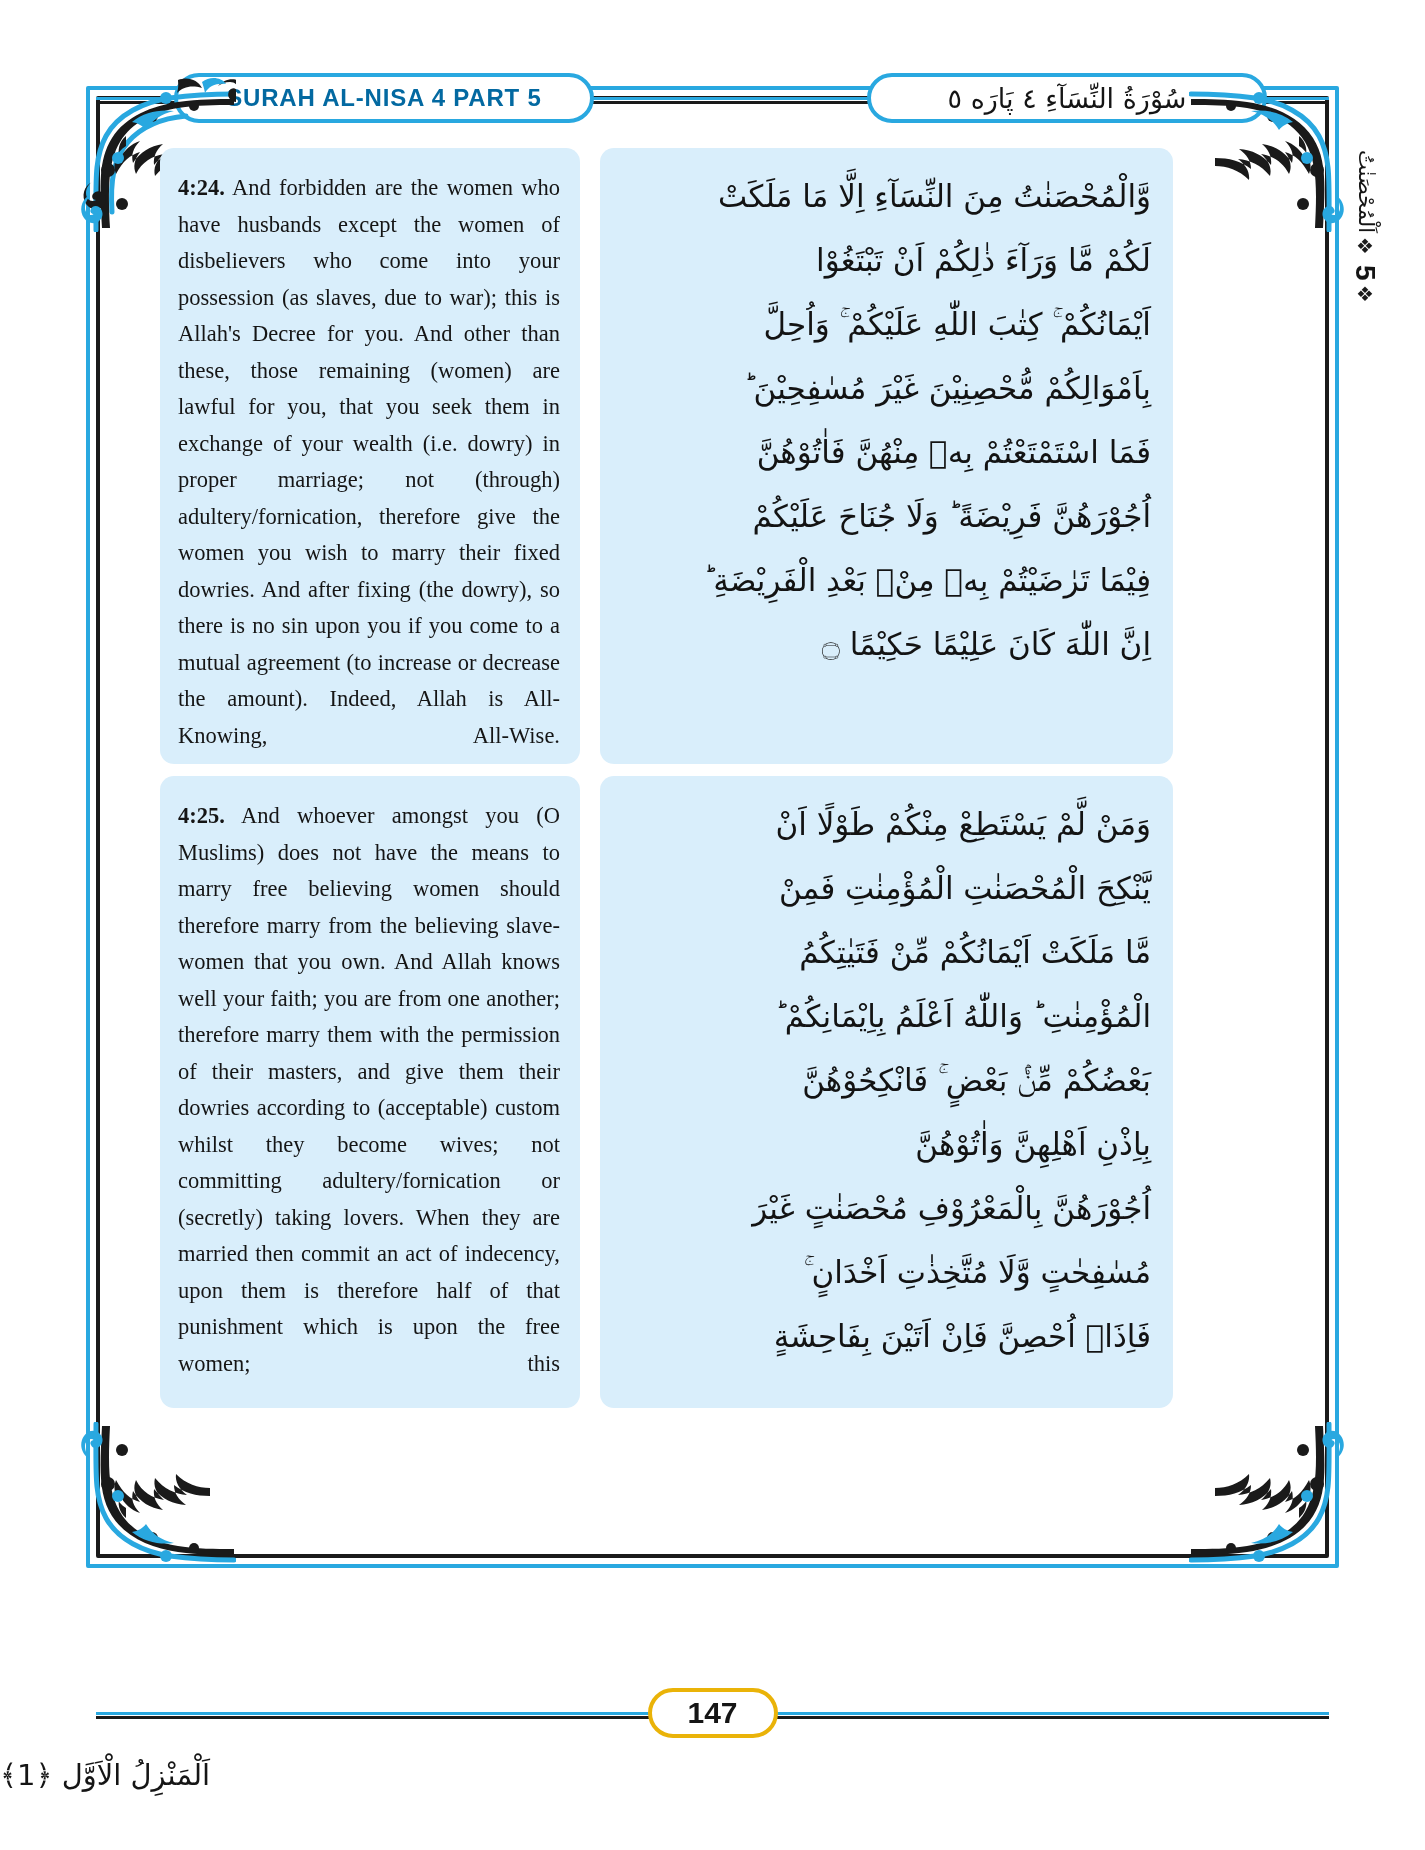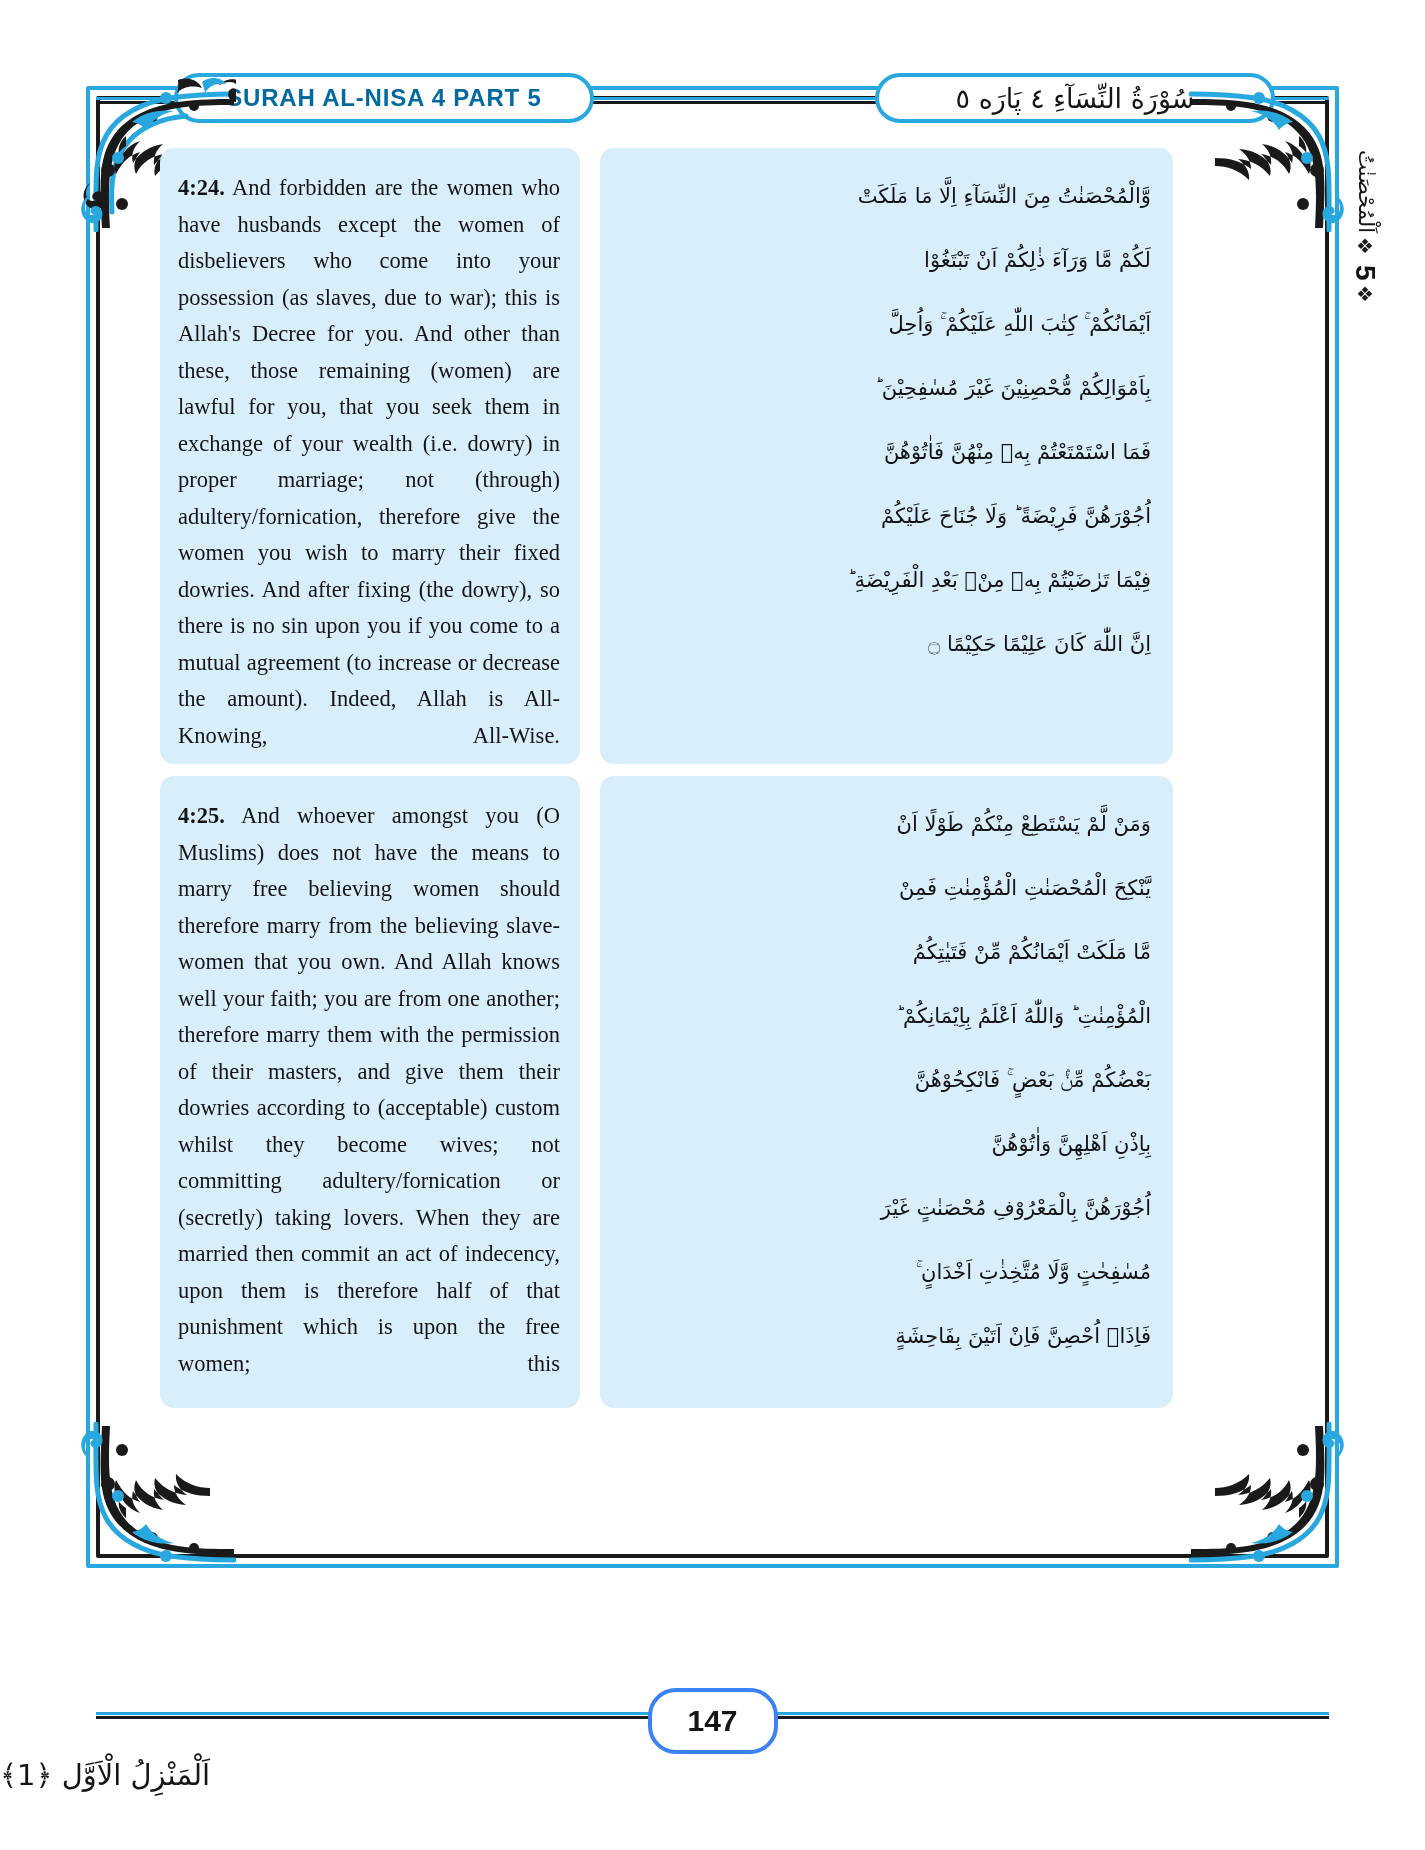"سُوْرَةُ النِّسَآءِ ٤ پَارَه ٥" .title-pill.right { right: 54px -> 62px }
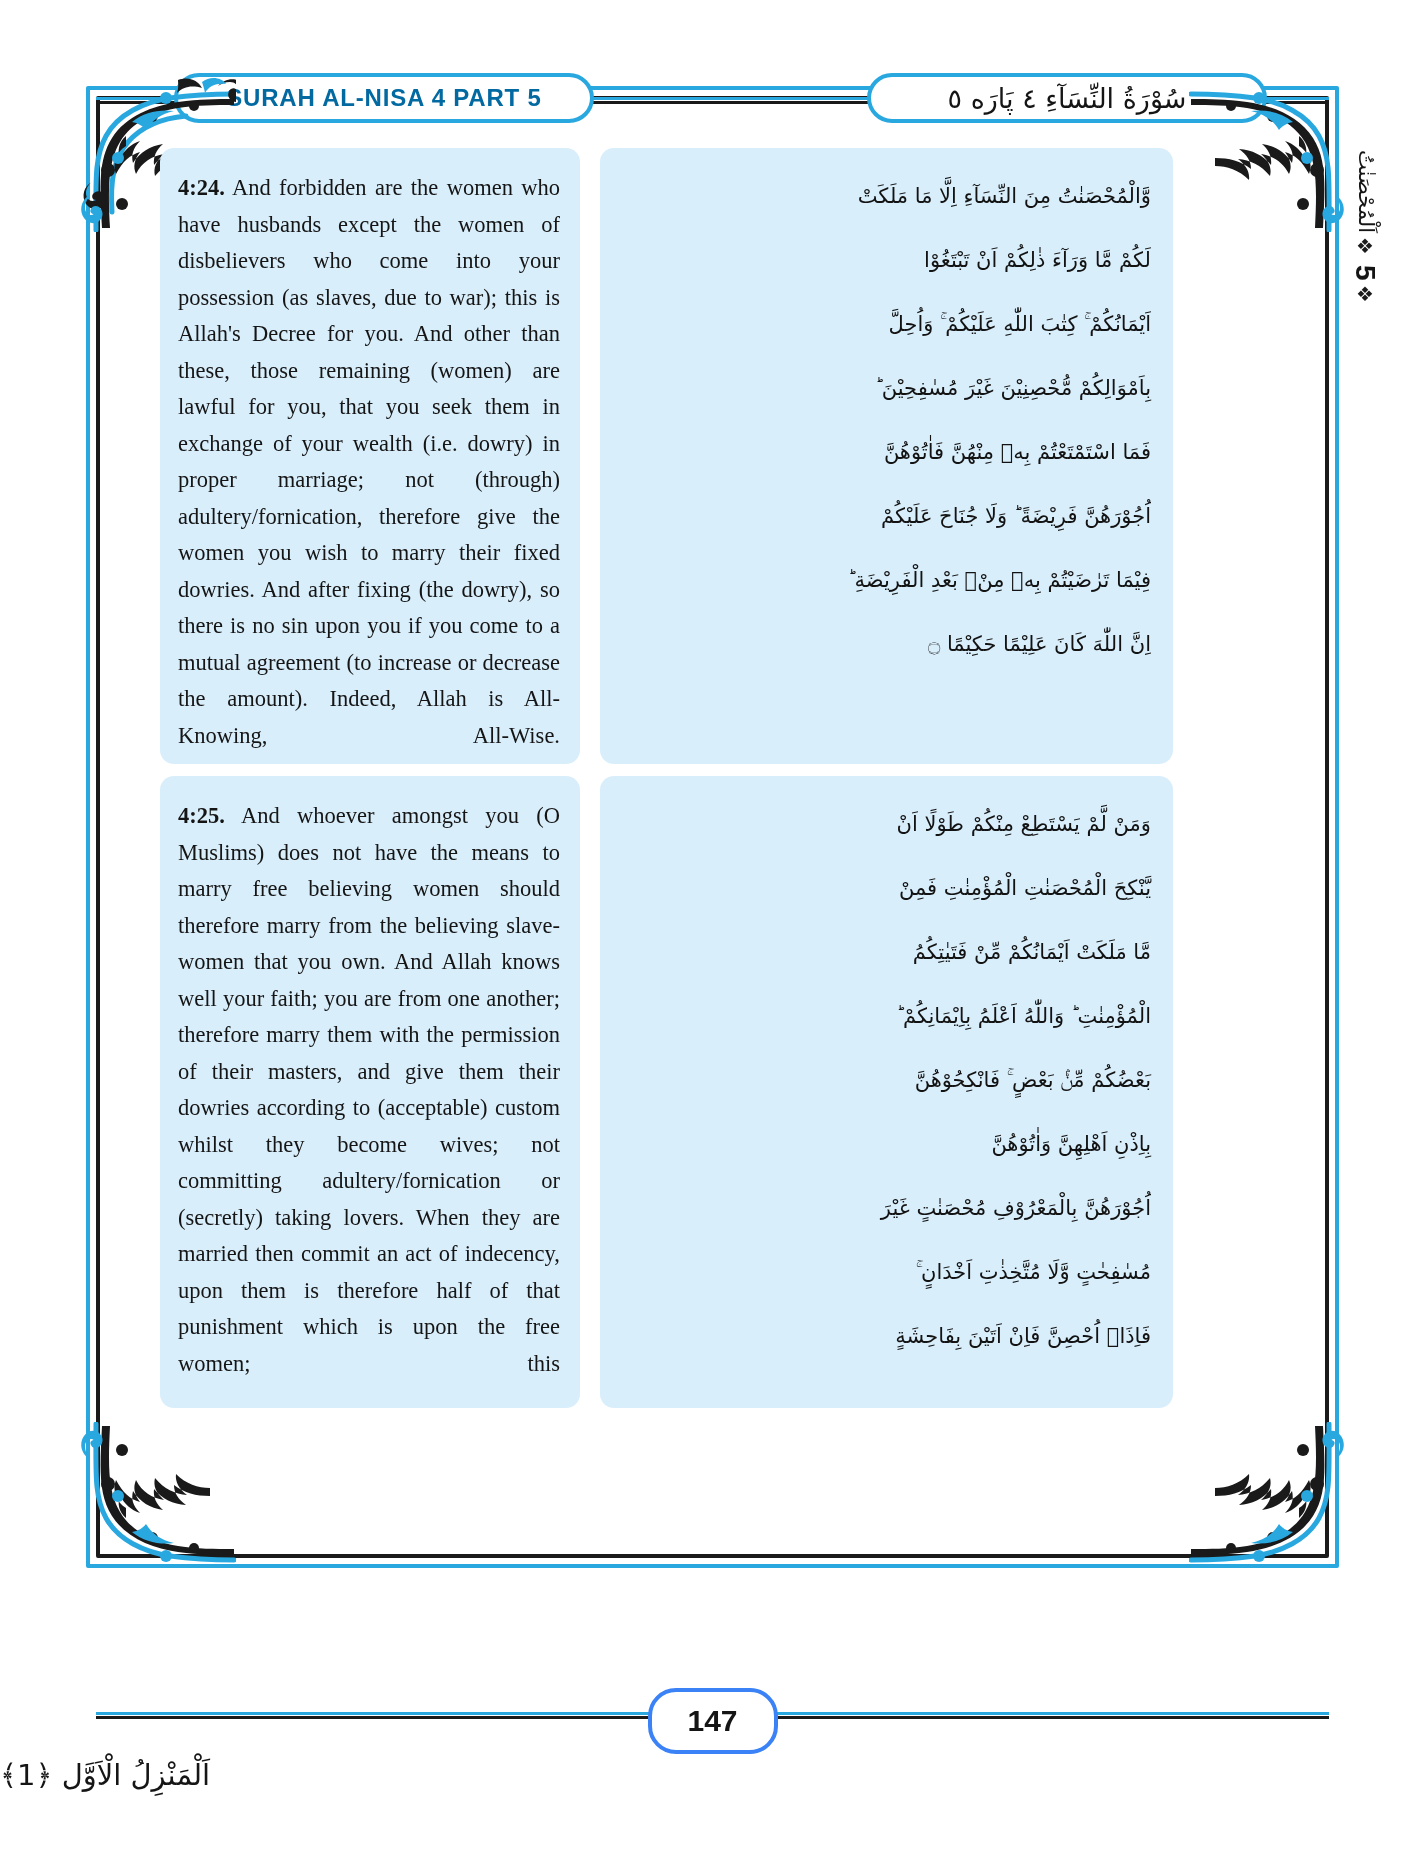"وَّالْمُحْصَنٰتُ مِنَ النِّسَآءِ اِلَّا" .panel-ar { font-size: 21px -> 31px }
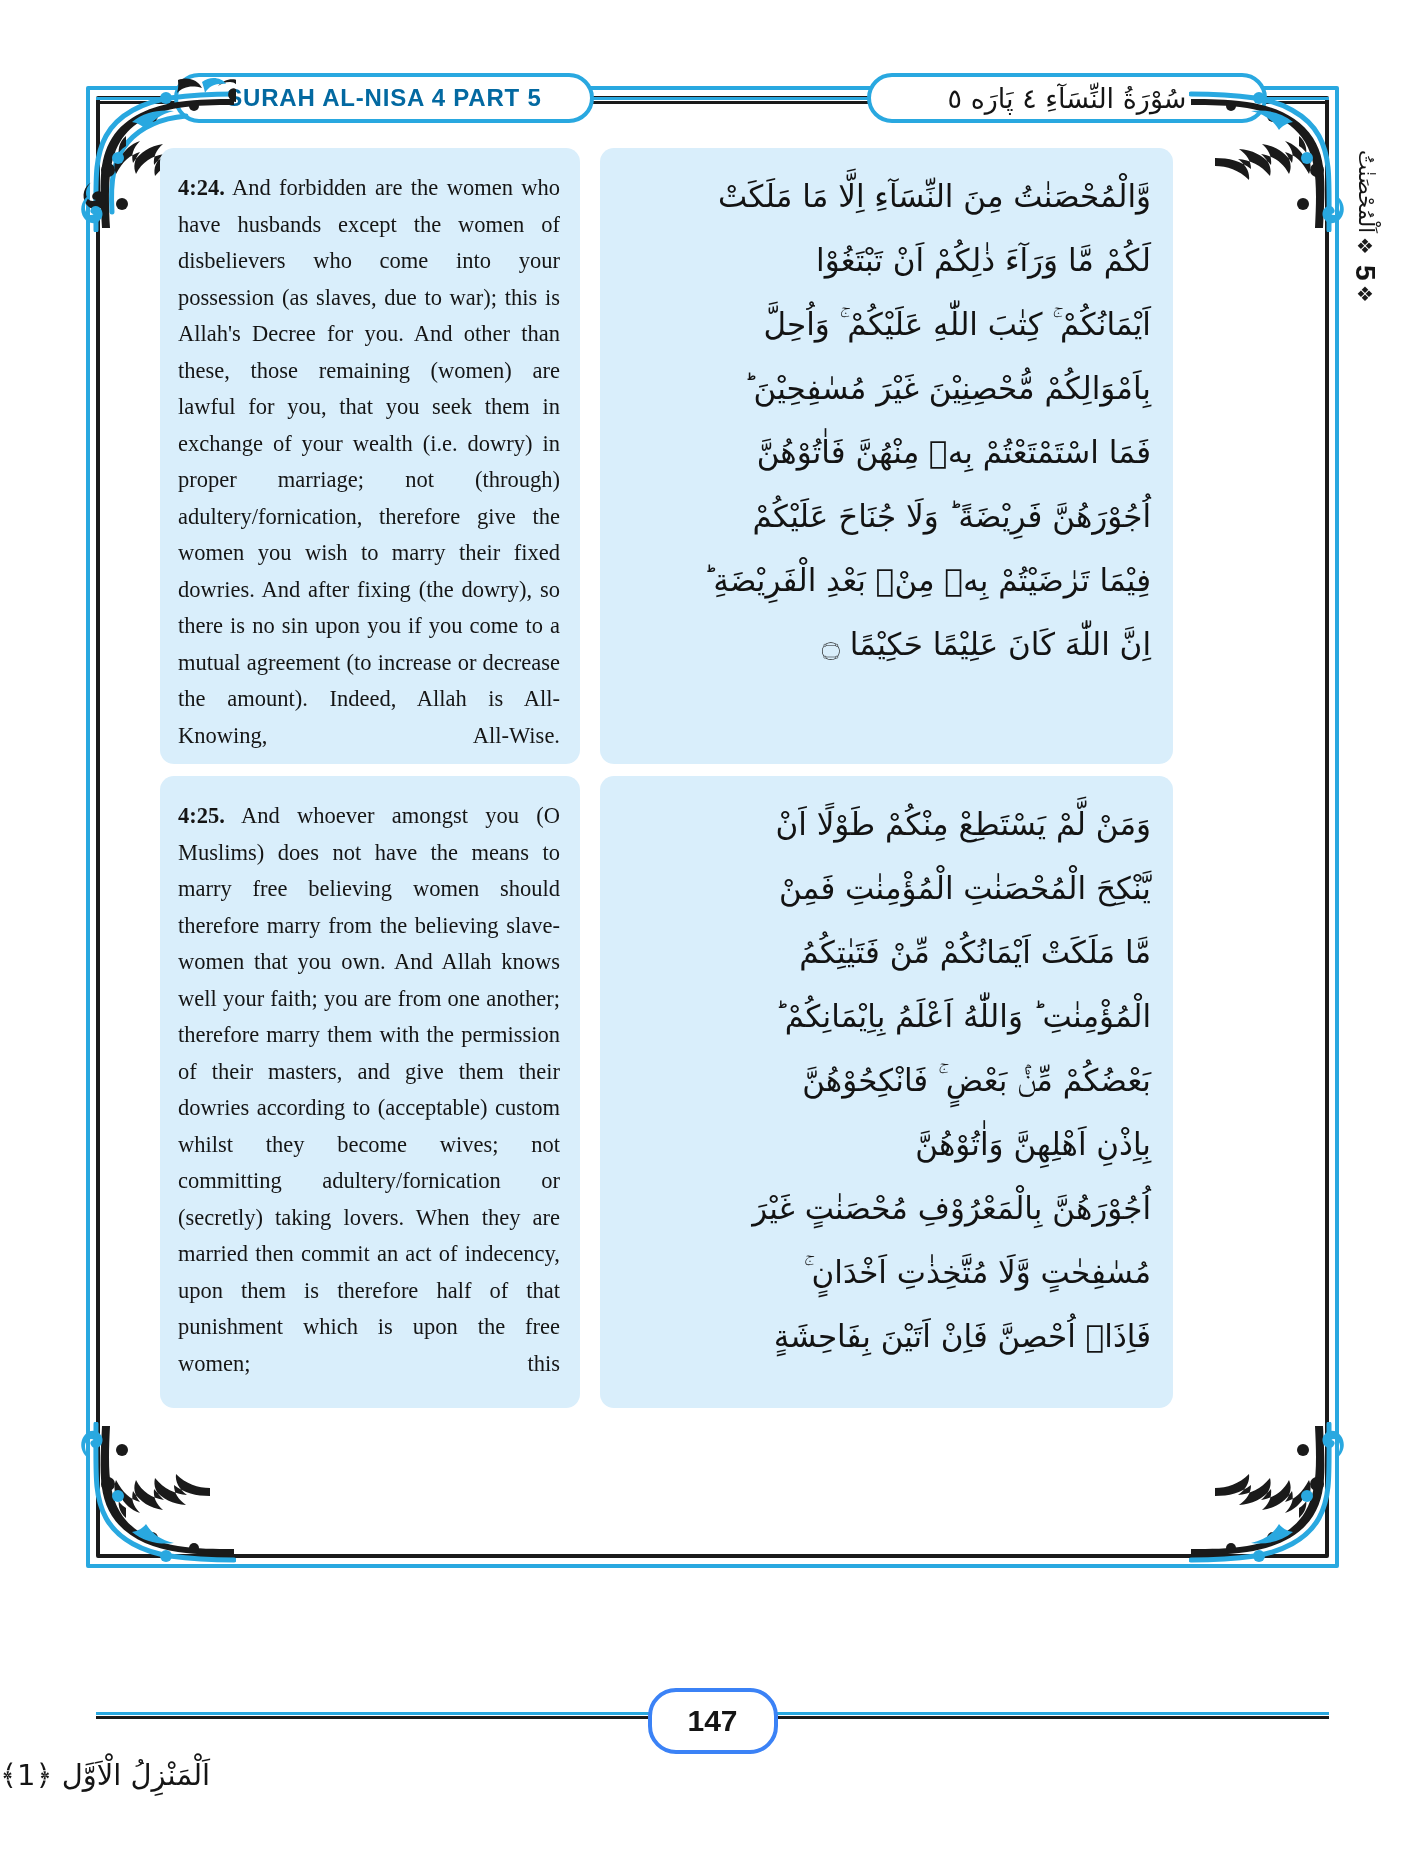"147" .page-pill { border: 4px solid #3b82f6 -> 4px solid #eab308; height: 66px -> 50px }
